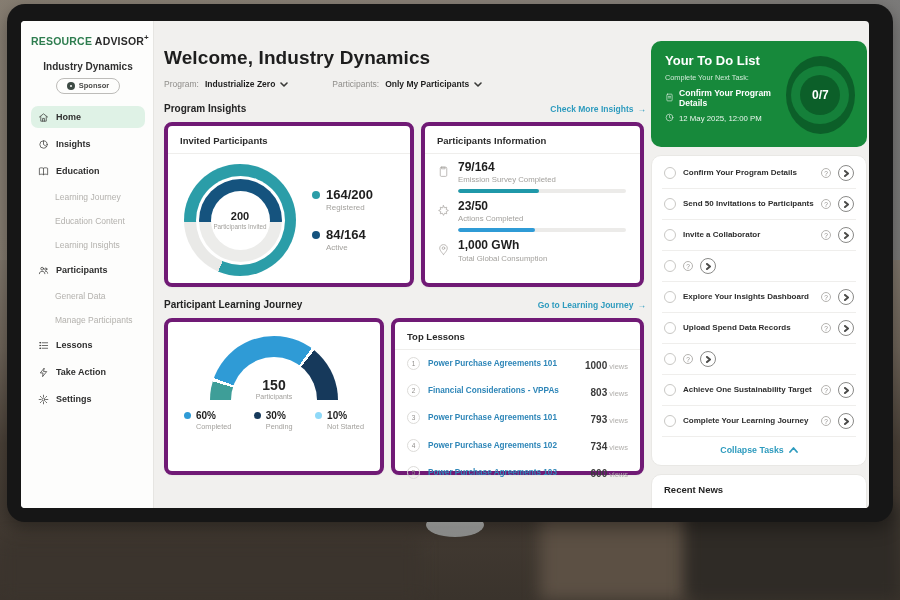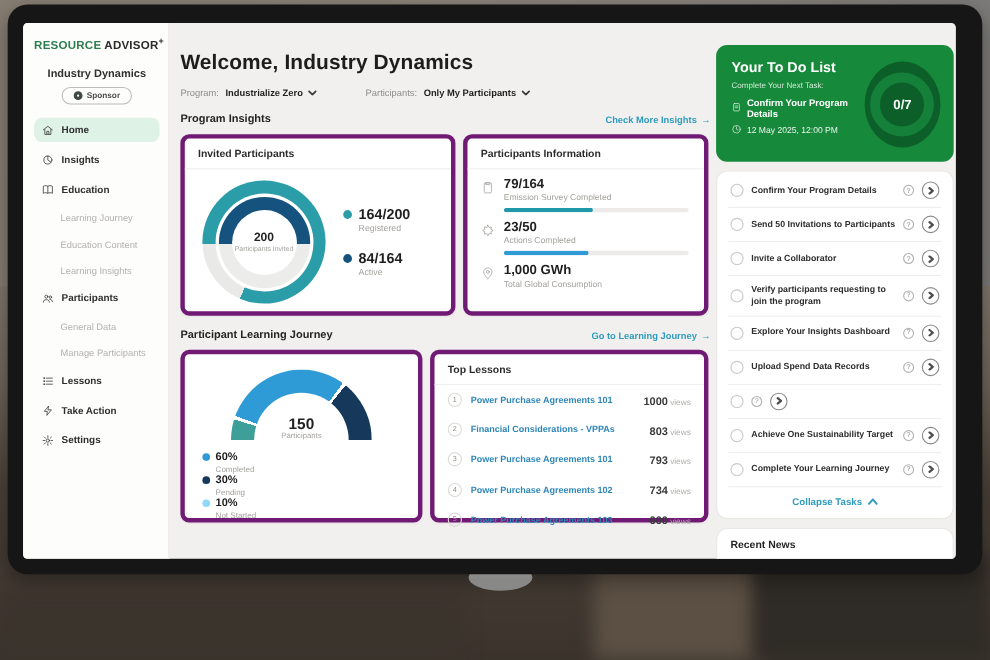"Verify participants requesting to join" span.task-label { html: <span>Verify participants requesting to join the program</span> -> none }
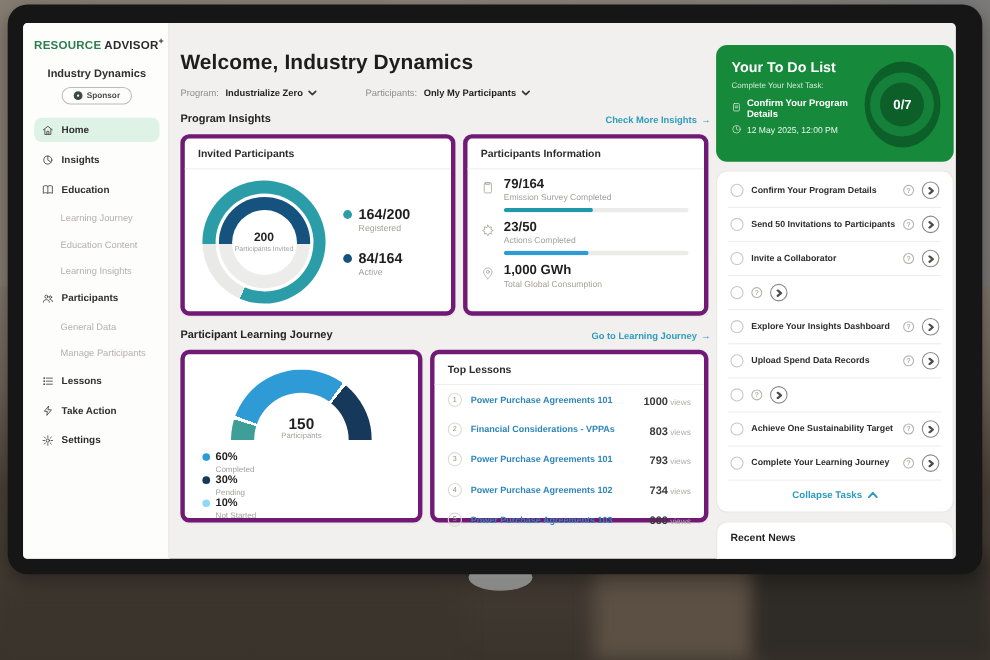"60%" .edu-legend { flex-direction: column -> none }
